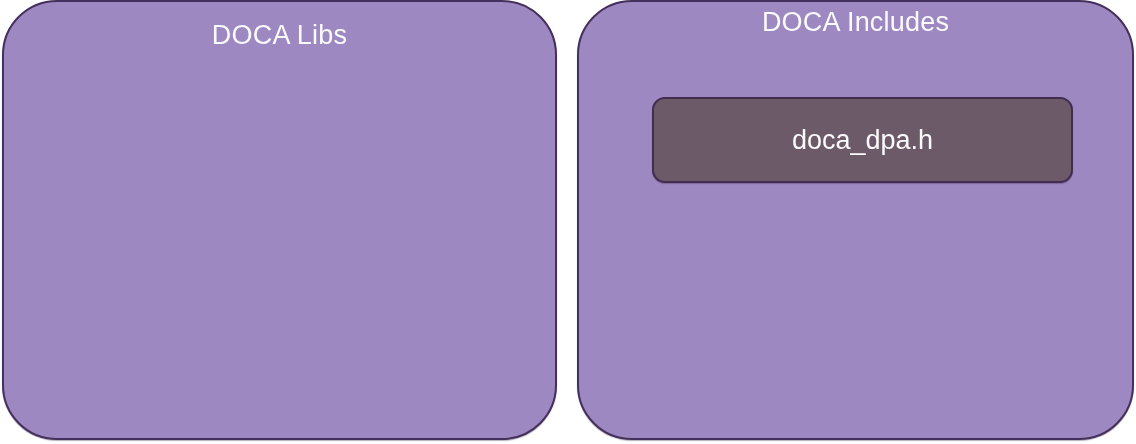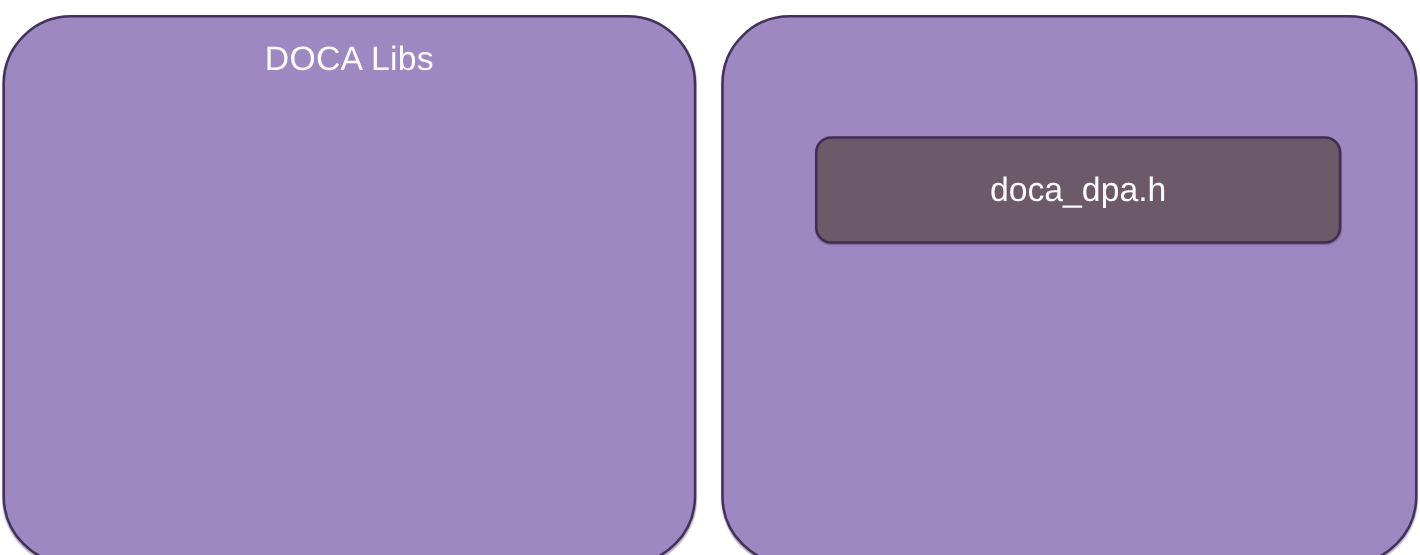"DOCA Libs" .canvas { margin-top: 12px -> none }
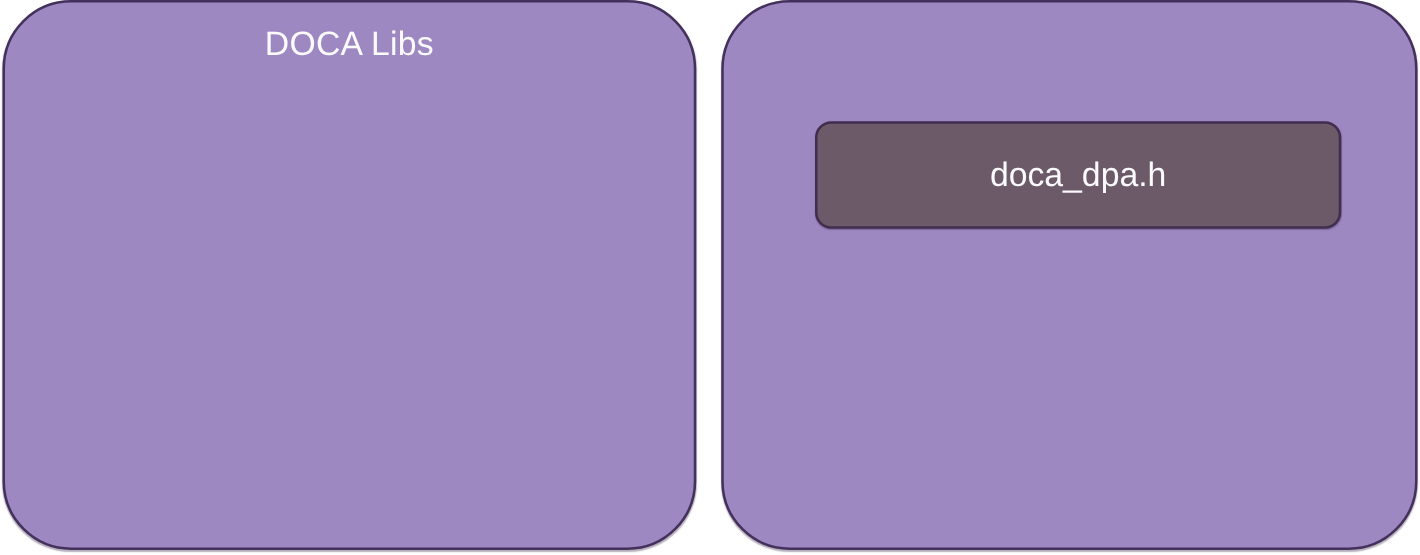"DOCA Includes" h2.group-title { html: none -> <h2>DOCA Includes</h2> }
